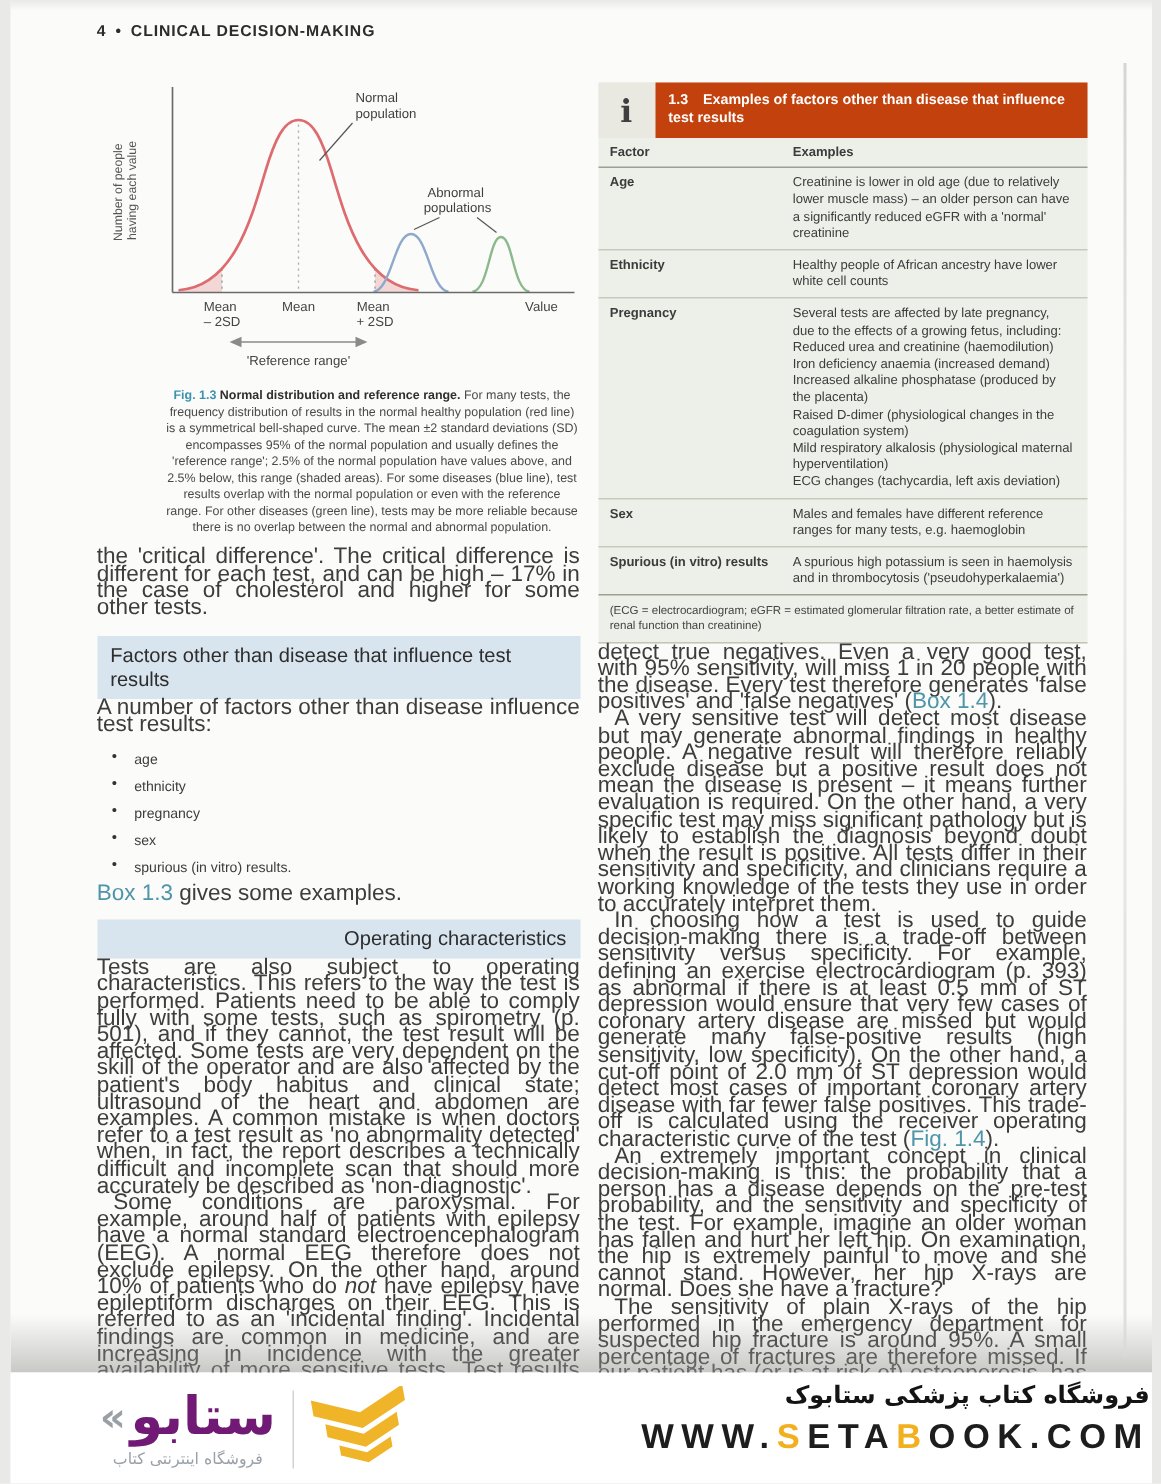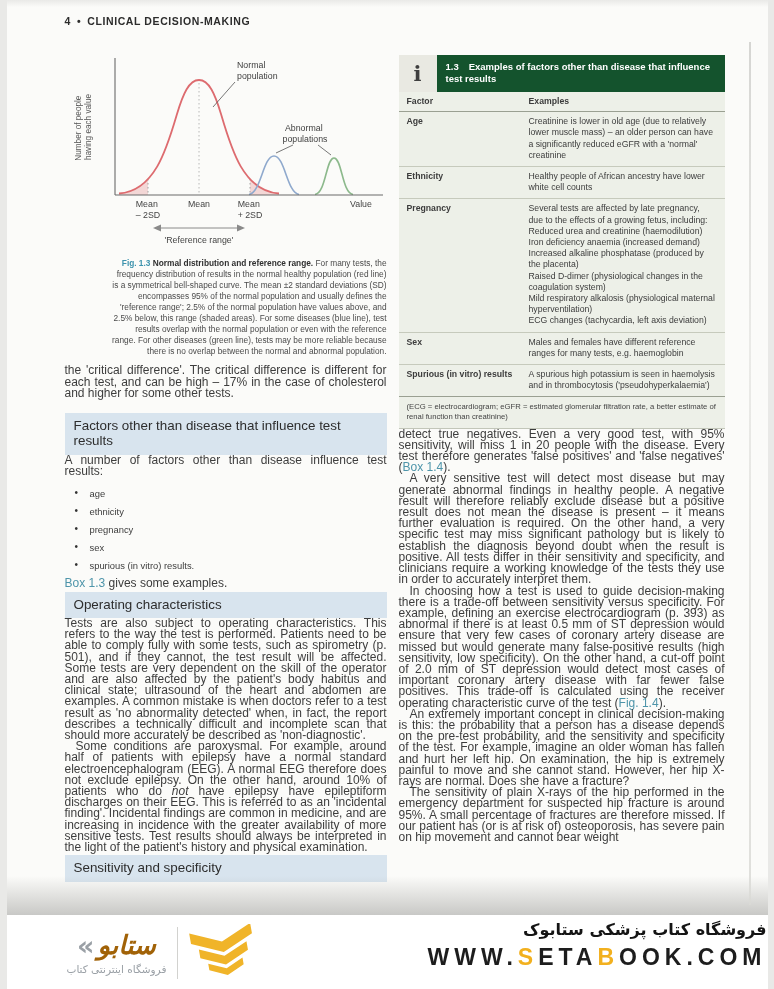"1.3 Examples of factors other" .infobox-title { background: #14532d -> #c2410c }
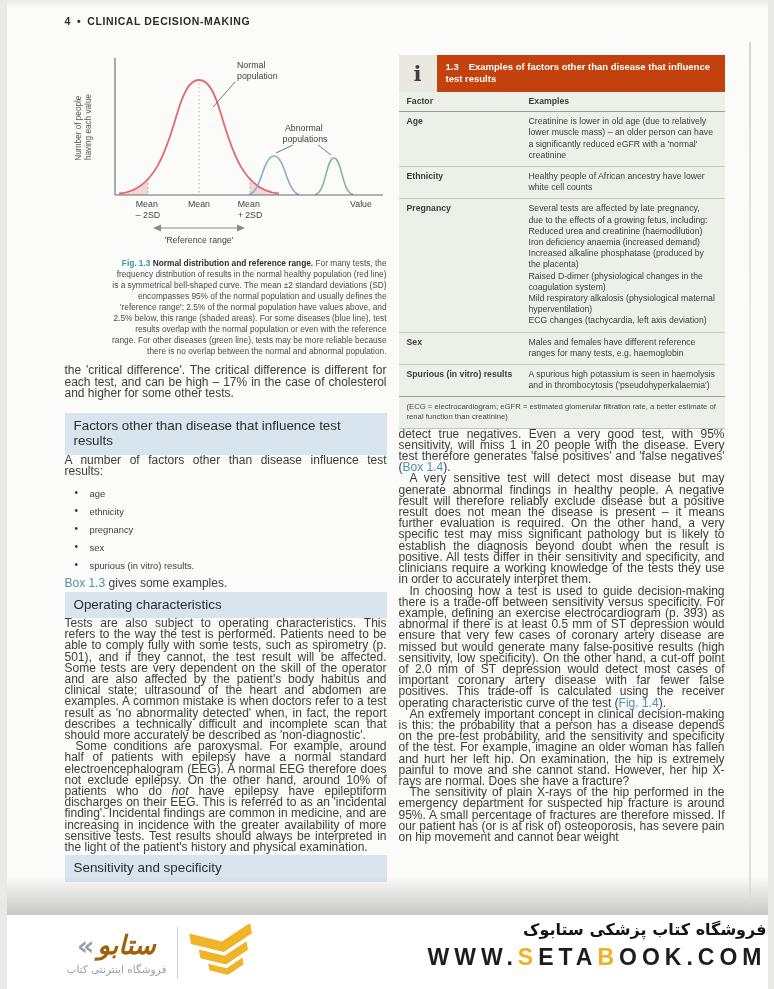"Fig. 1.3 Normal distribution and" .fig-caption { text-align: right -> center }
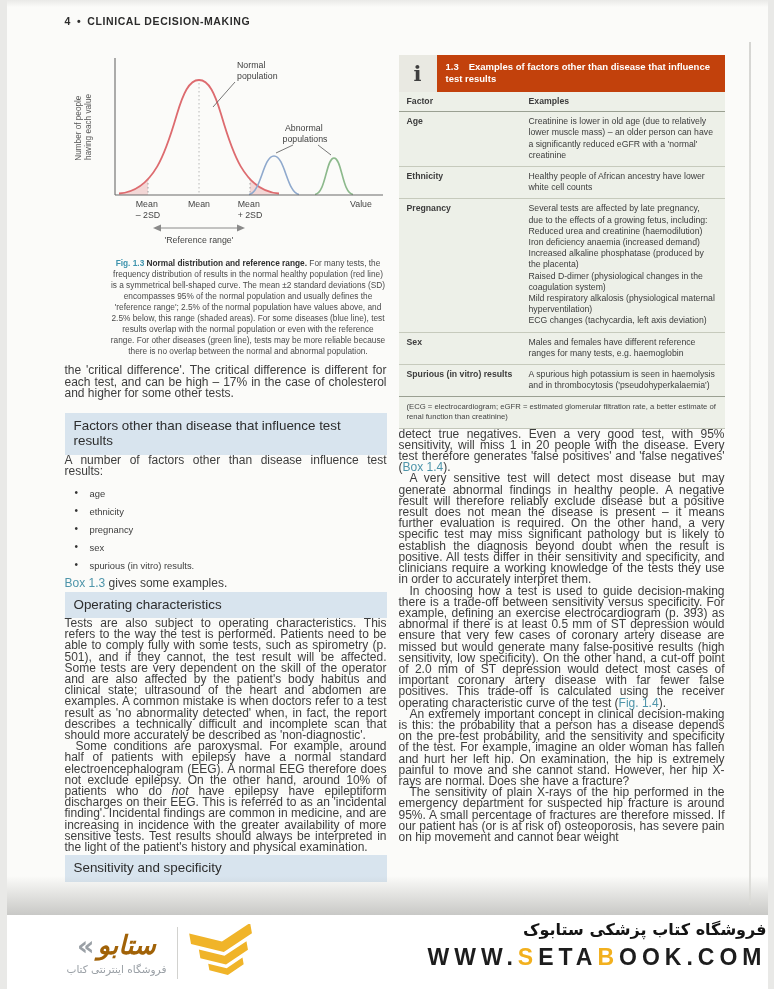"the 'critical difference'. The critical" p.body { font-size: 12px -> 15px }
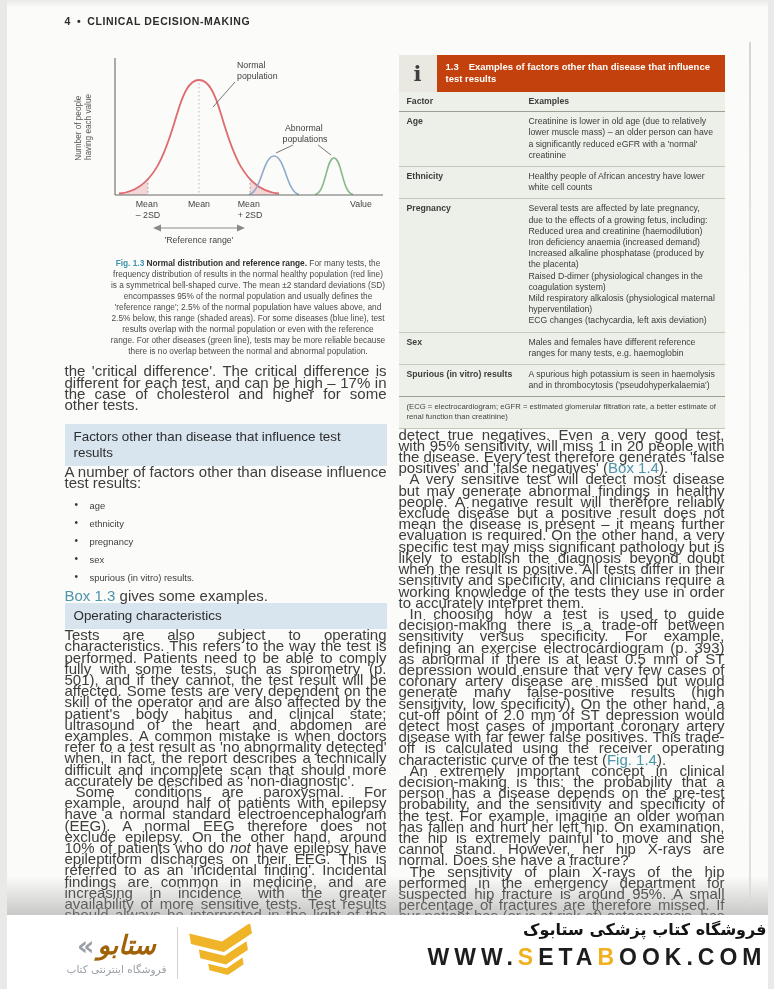"Operating characteristics" .mt12 { margin-top: 2px -> 12px; text-align: none -> right }
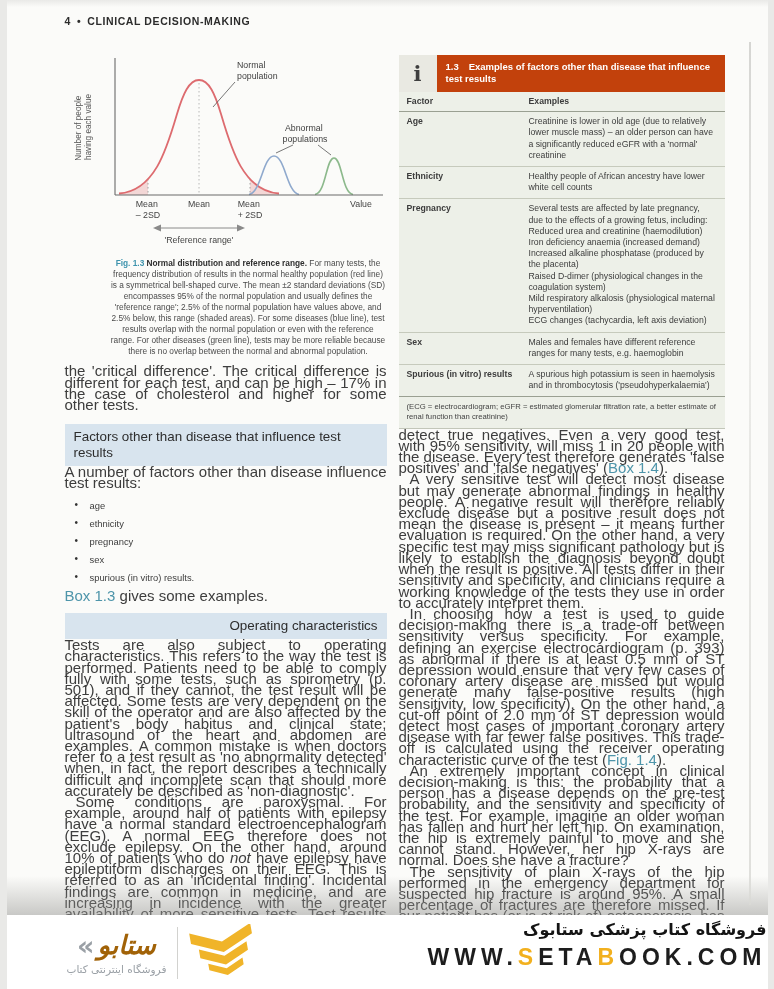"ستابو" .logo-word { color: #a16207 -> #701a75; font-size: 26px -> 35px; font-style: italic -> none }
